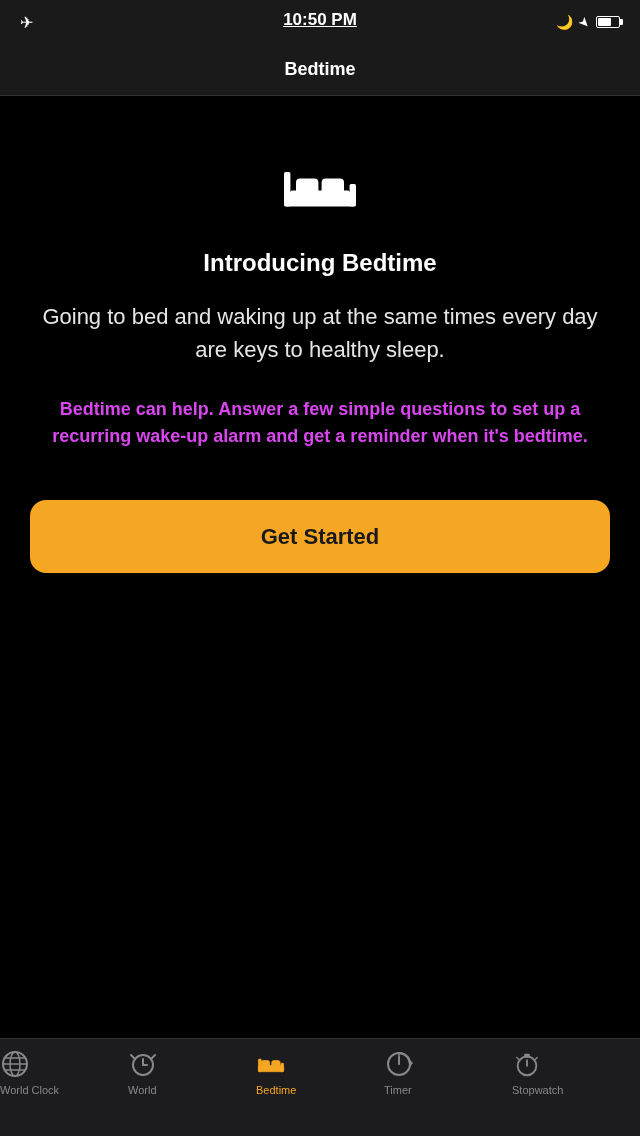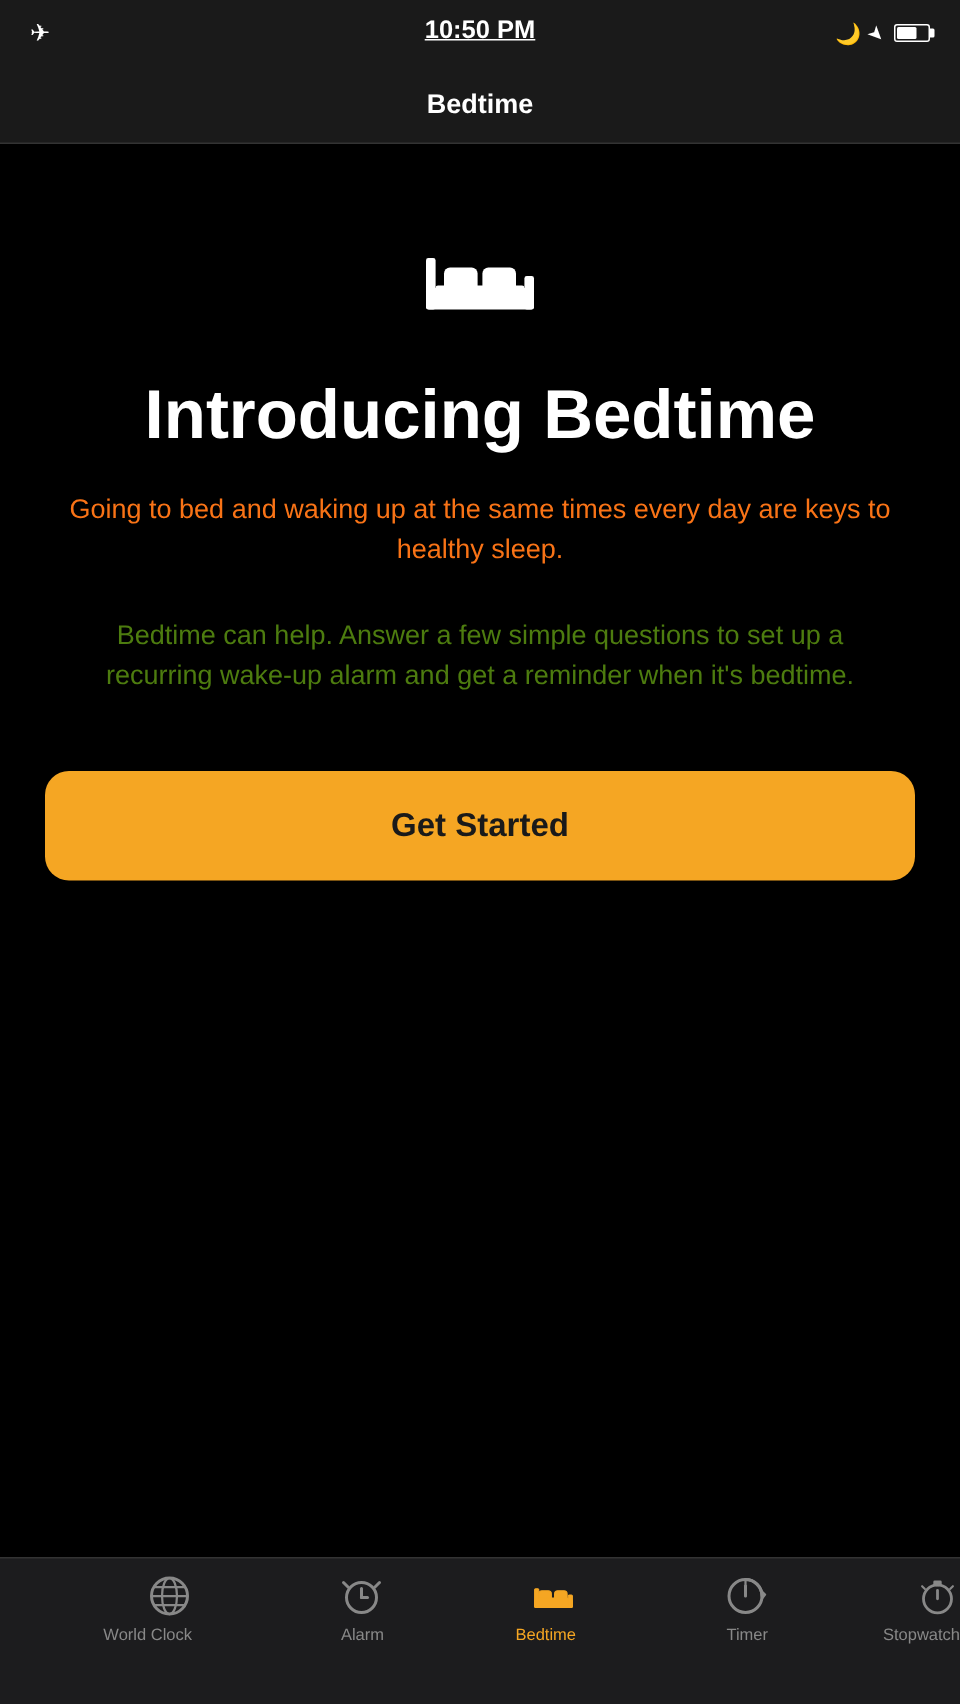"Introducing Bedtime" .intro-title { font-size: 46px -> 24px }
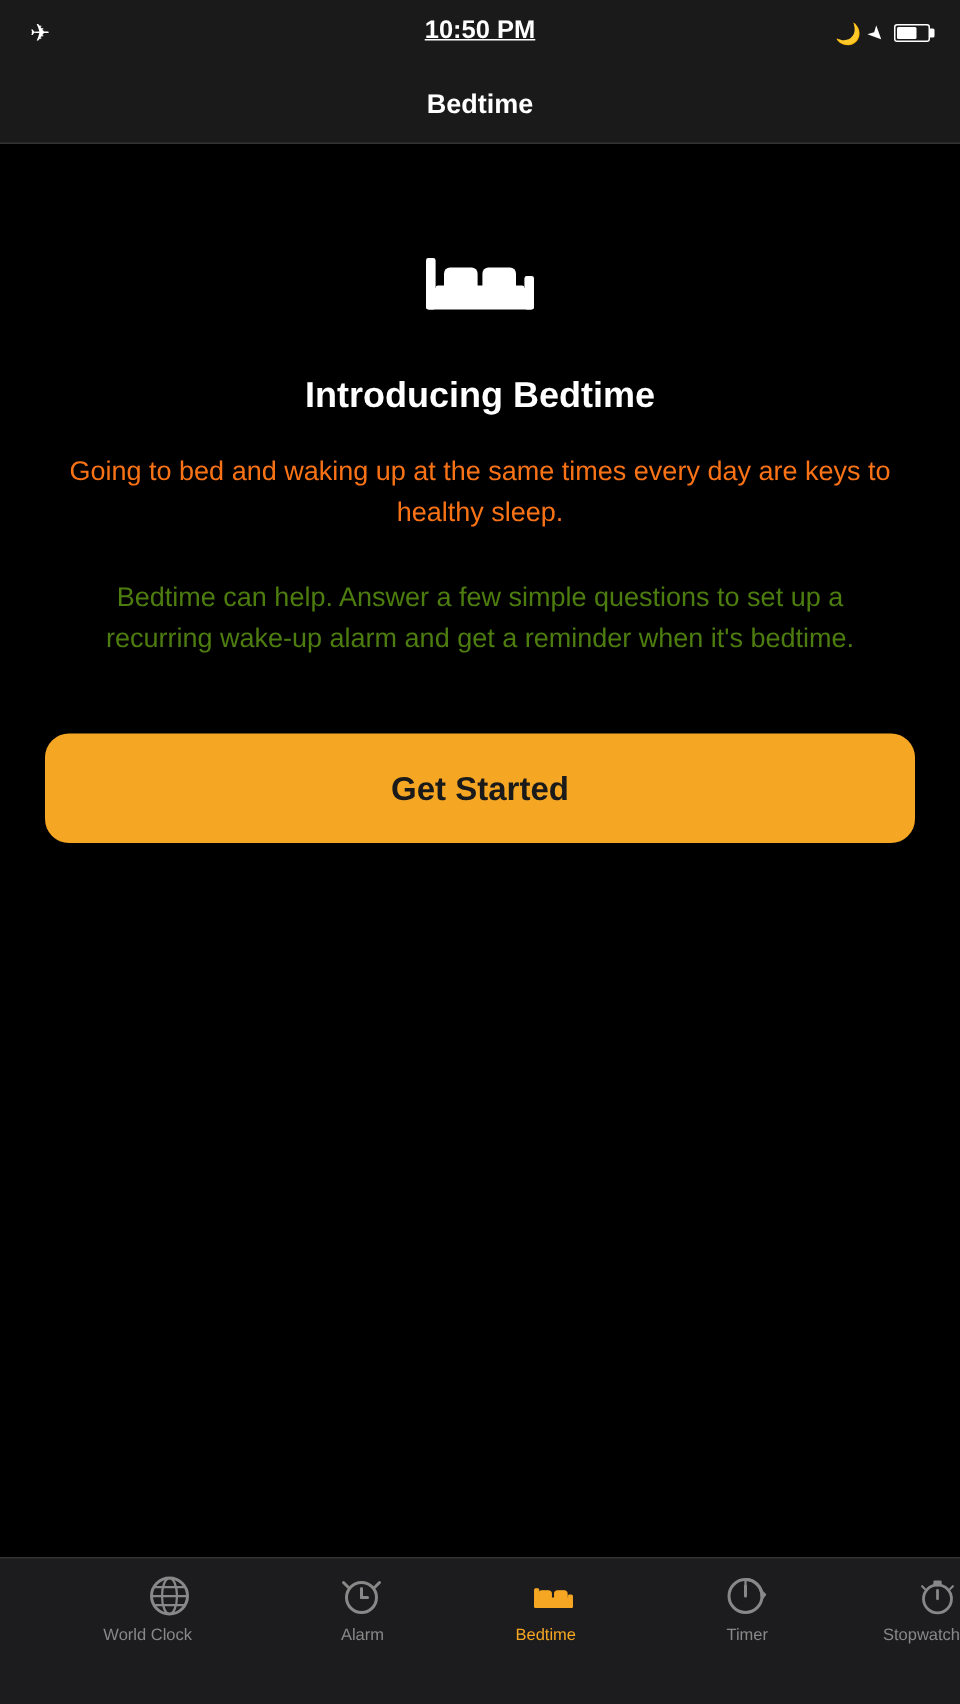"Going to bed and waking" .intro-description { color: #f97316 -> #e5e5e5; font-size: 18px -> 22px }
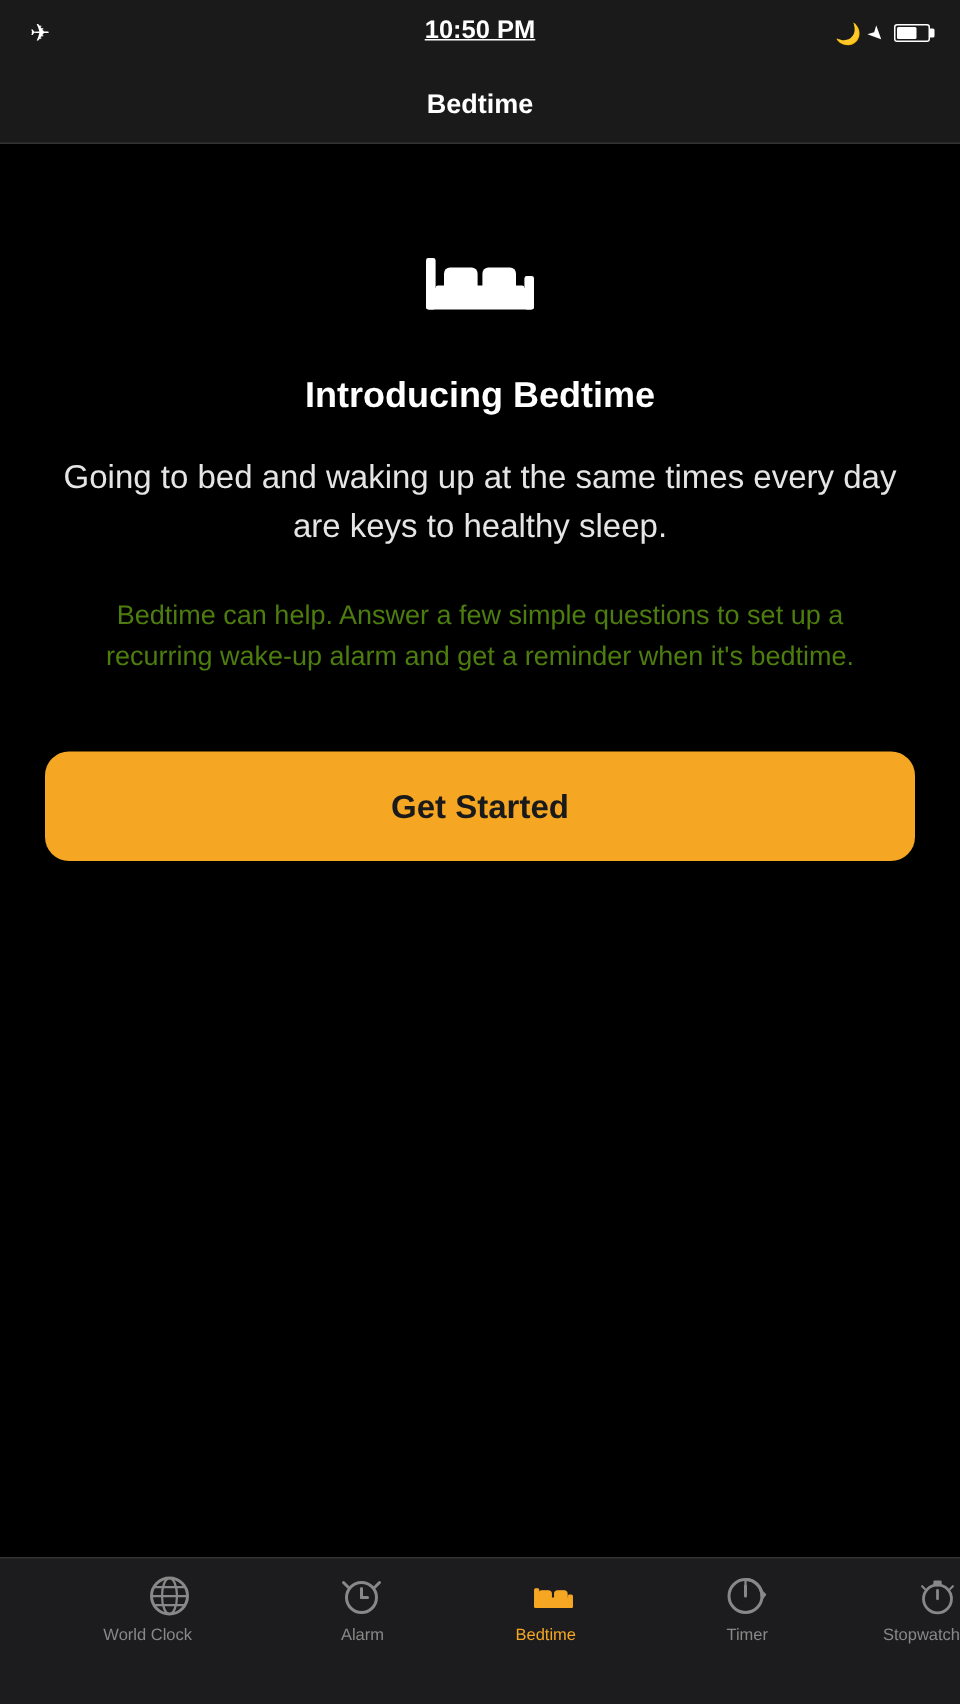"Bedtime can help. Answer a" .intro-description-2 { color: #4d7c0f -> #d946ef; font-weight: none -> bold }
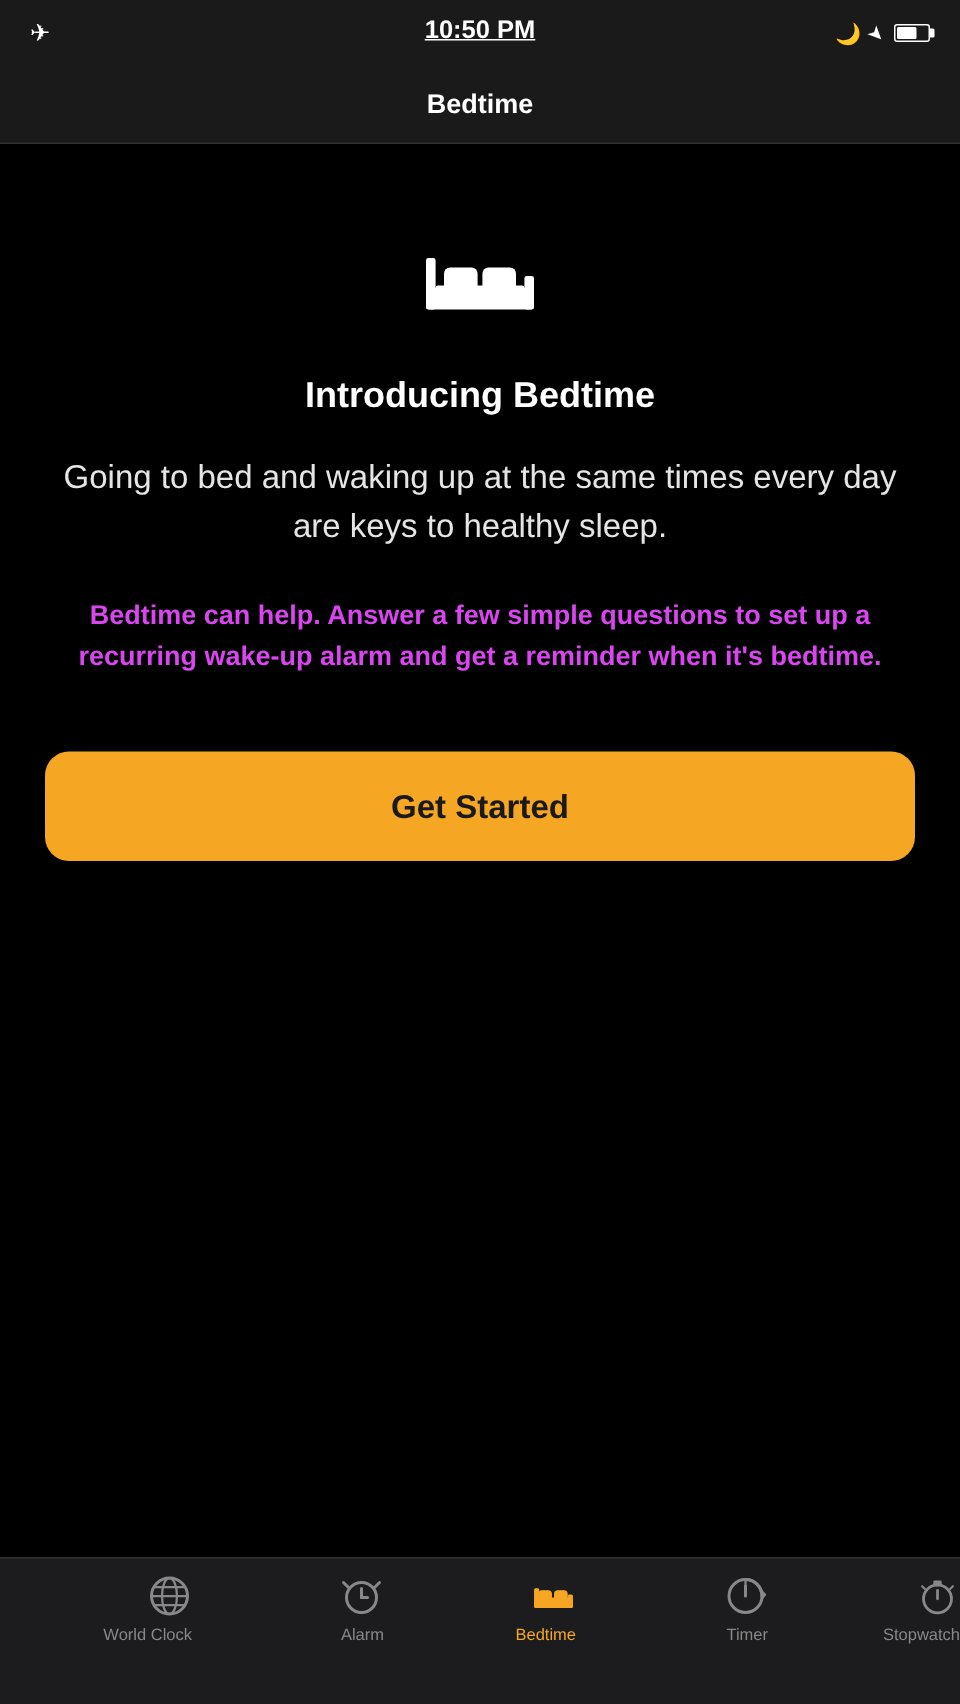"World Clock" .tab-item { align-items: flex-end -> flex-start }
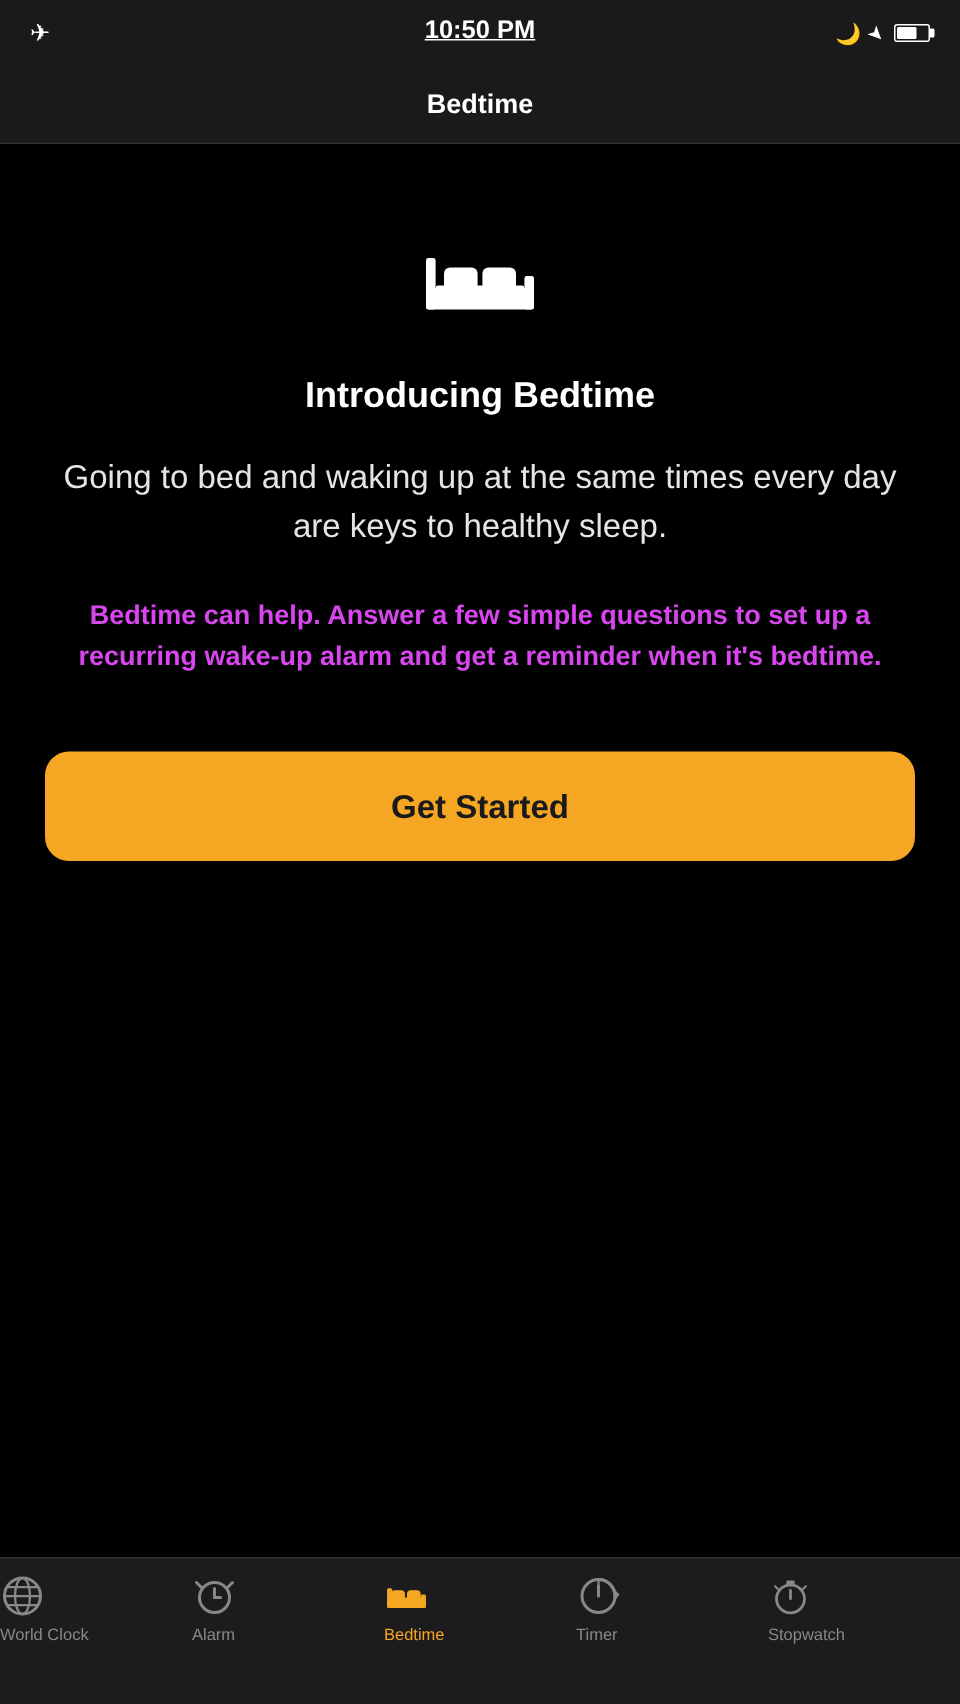"Alarm" span.tab-label { text: Alarm -> World }
